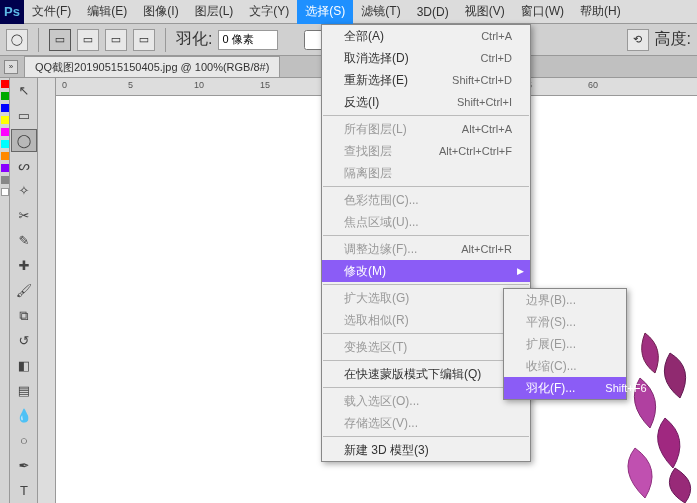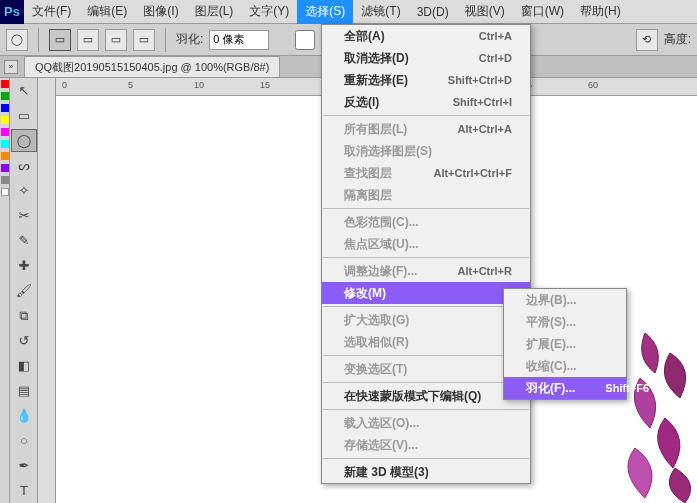"羽化:" .toolbar label { font-size: 12px -> 16px }
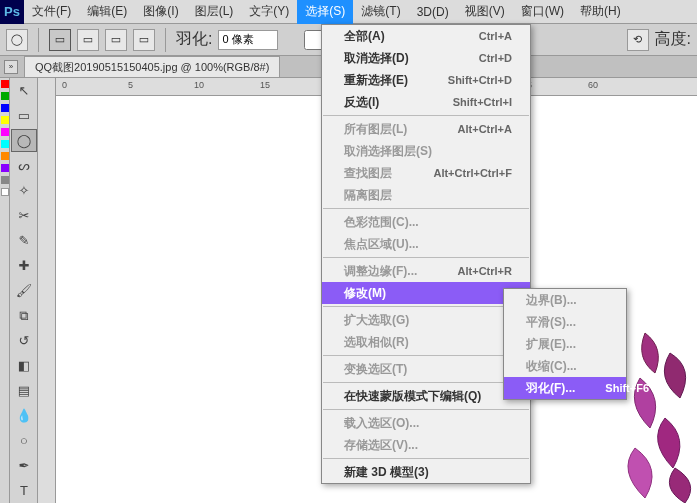"全部(A)" .dropdown { font-weight: bold -> none }
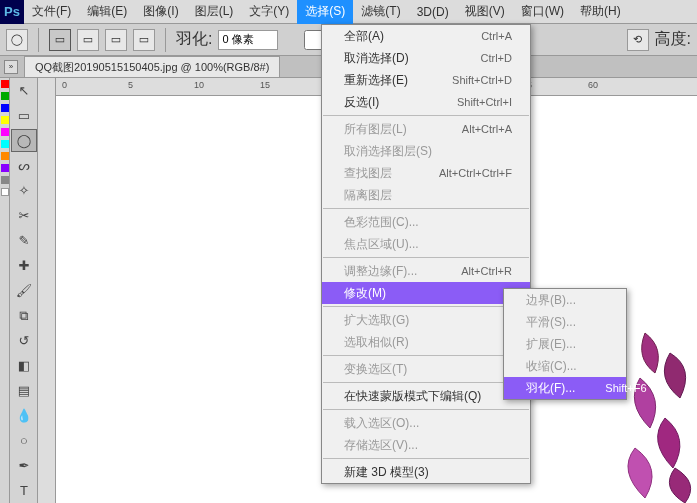"取消选择图层(S)" div.dd-item { html: <div> <span>取消选择图层(S)</span> </div> -> none }
